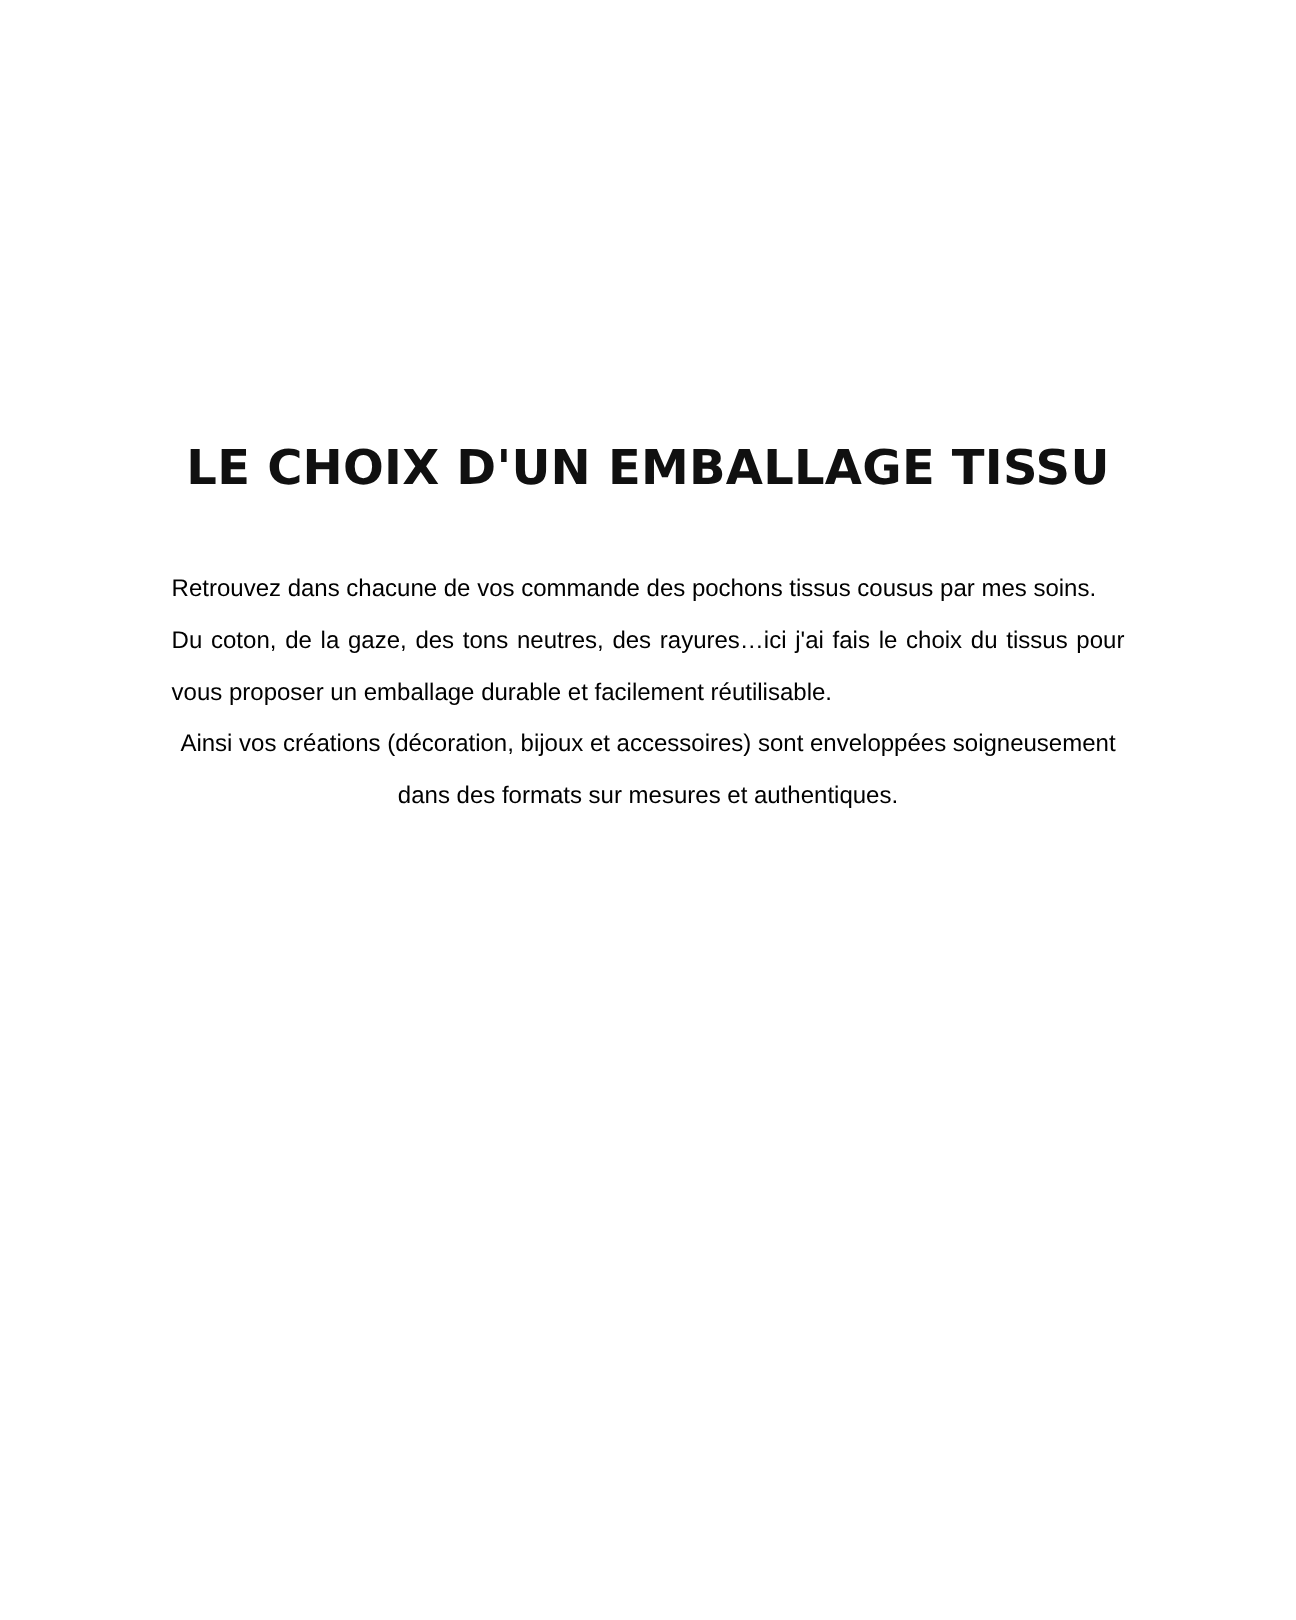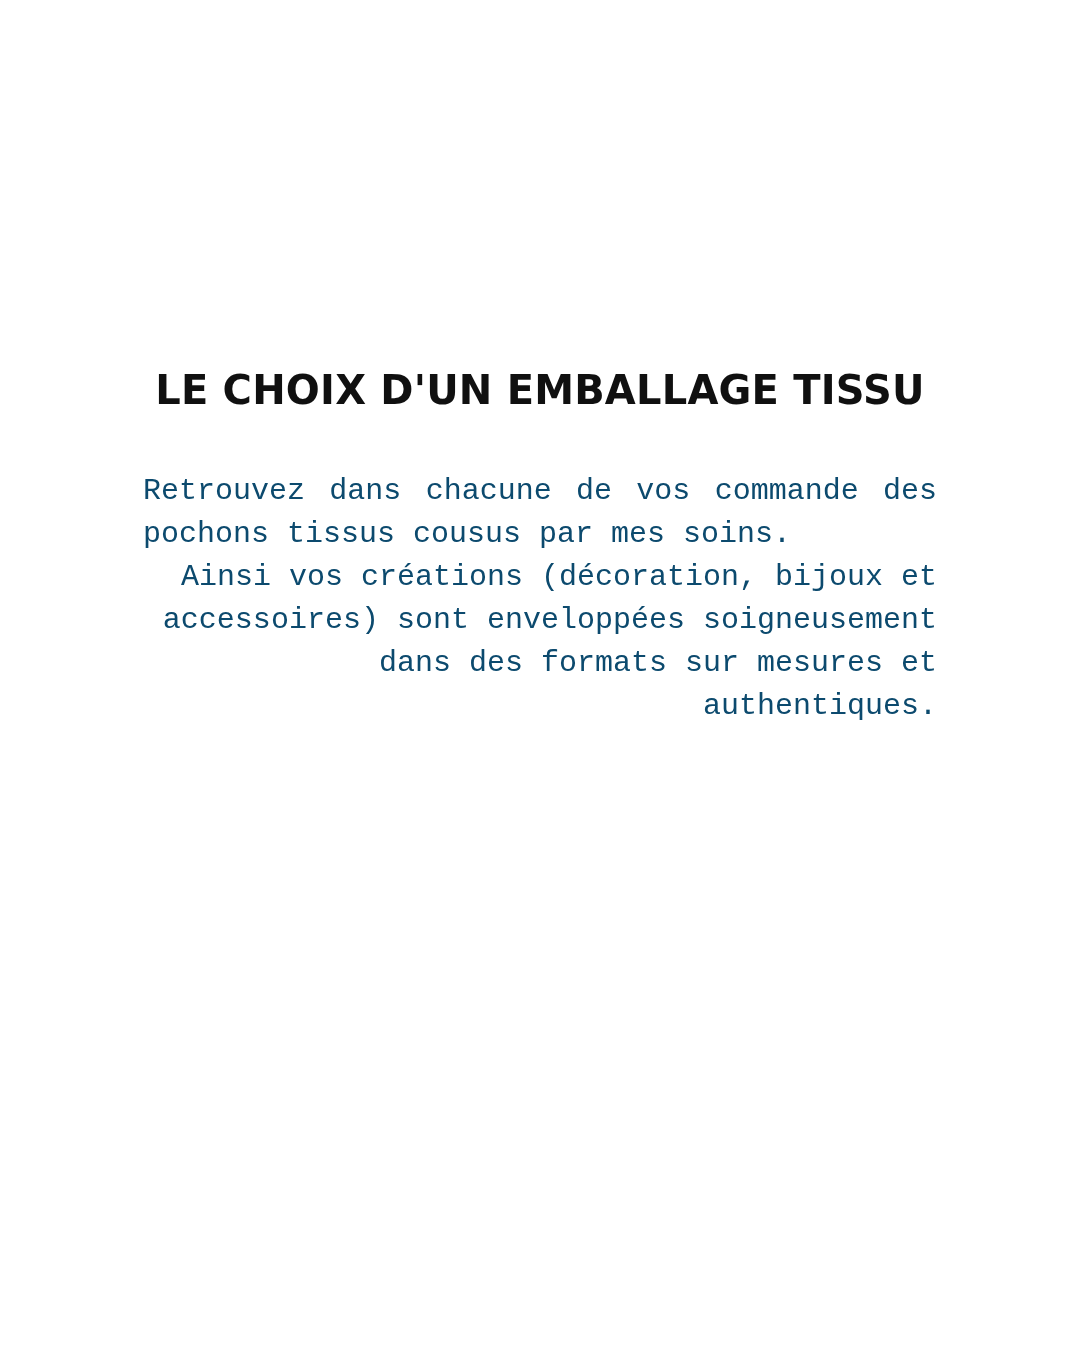"Retrouvez dans chacune de vos" .body-text { color: #0c4a6e -> #000000; font-family: Liberation Mono, monospace -> Liberation Sans, sans-serif; font-size: 30px -> 20px }
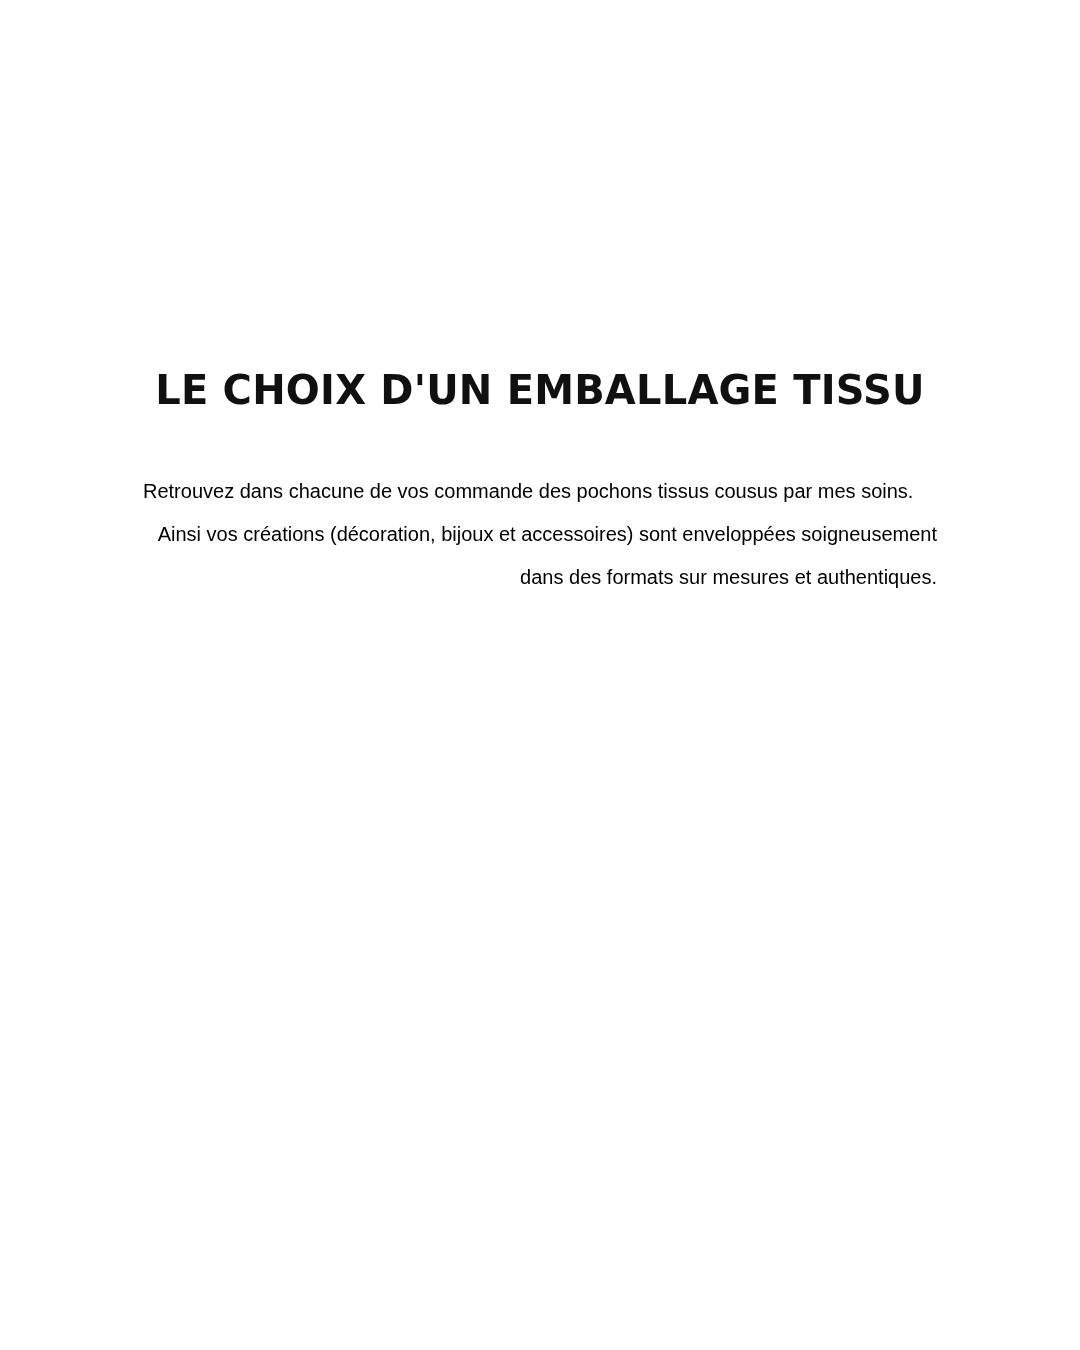"Du coton, de la gaze," p { html: none -> <p>Du coton, de la gaze, des tons neutres, des rayures…ici j'ai fais le choix du tissus pour vous proposer un emballage durable et facilement réutilisable.</p> }
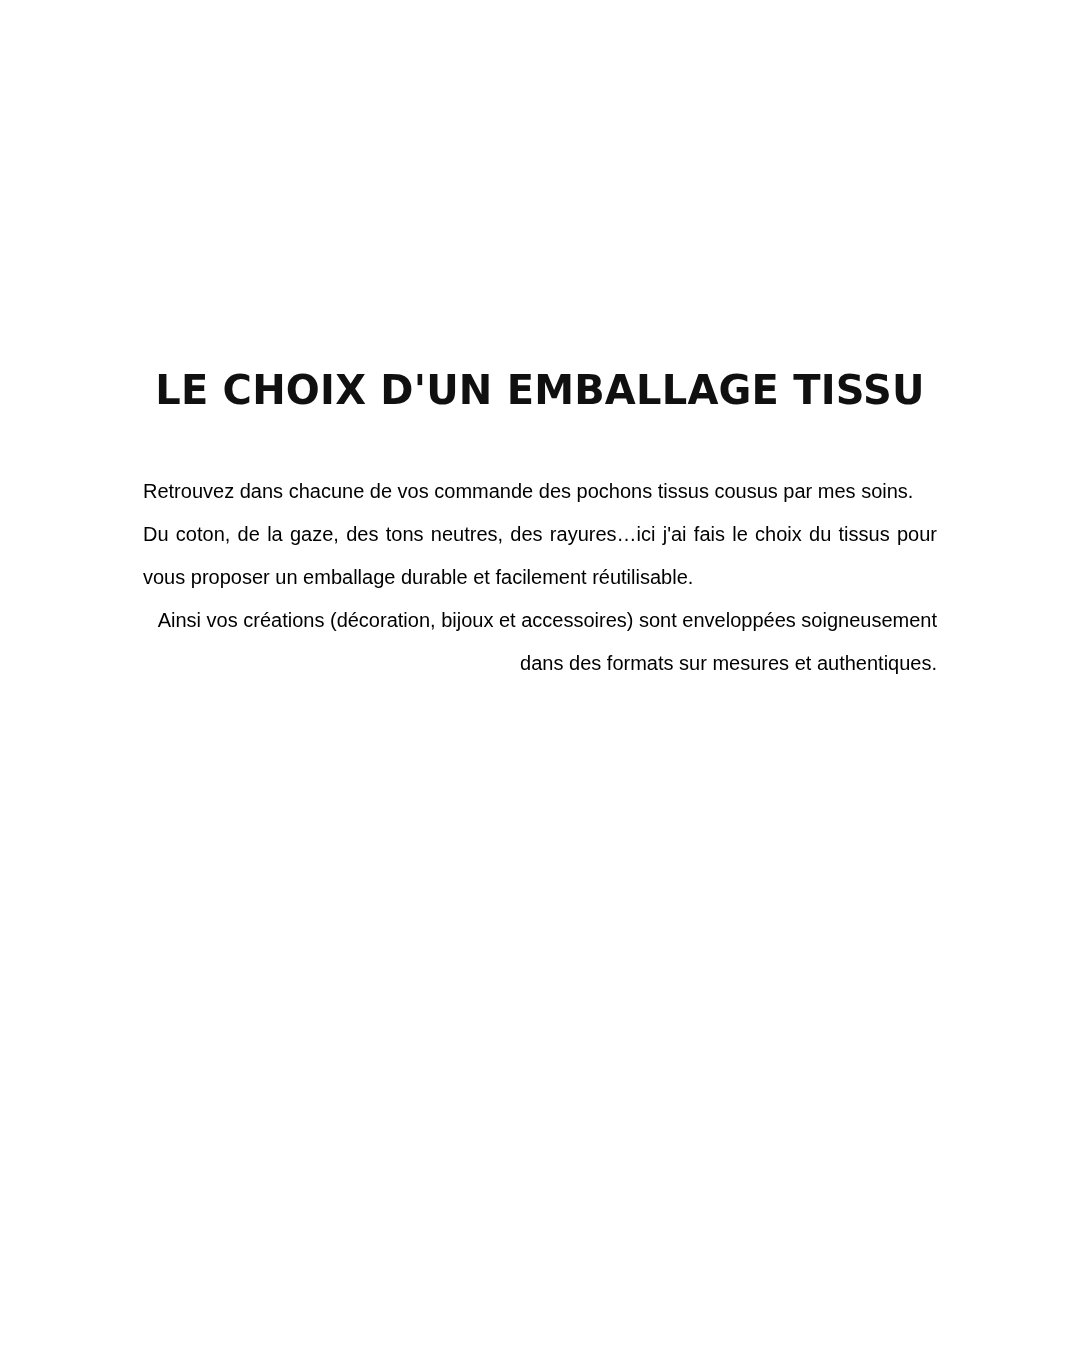"Ainsi vos créations (décoration, bijoux" .body-text p:last-child { text-align: right -> center }
